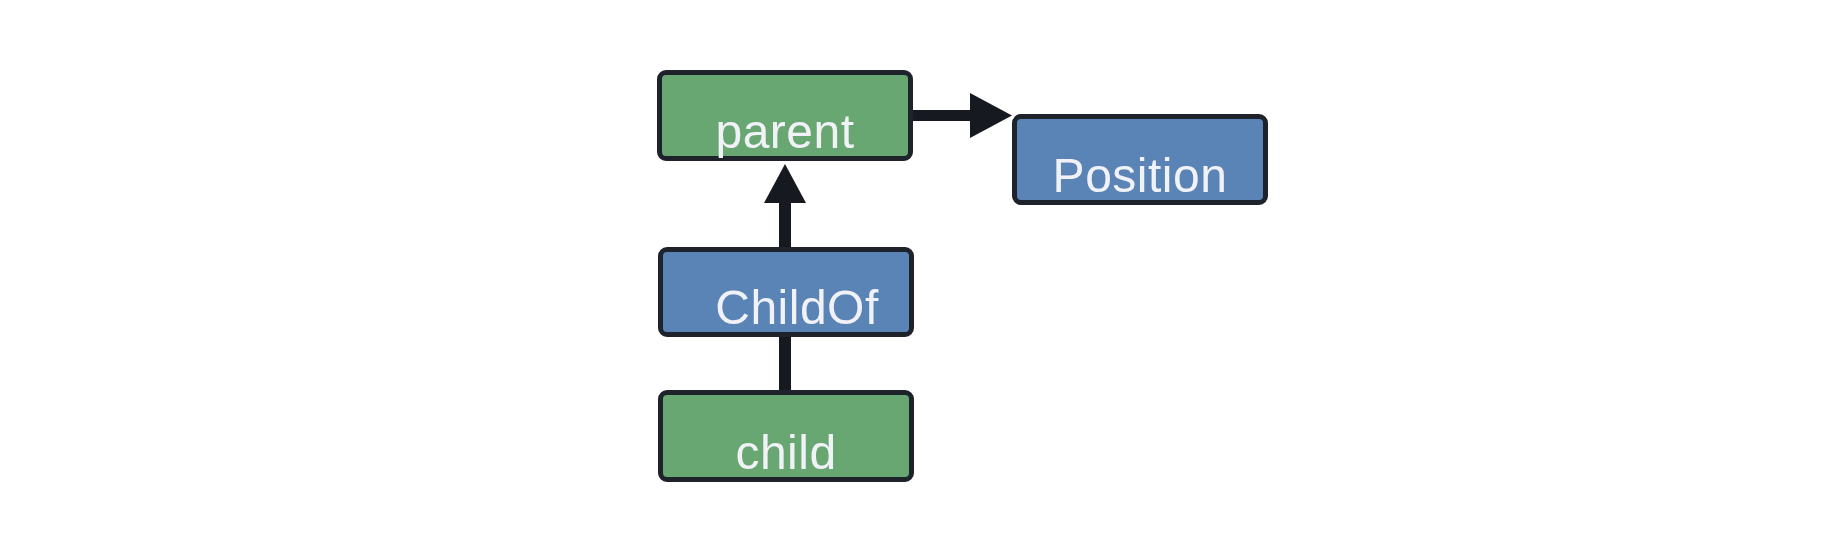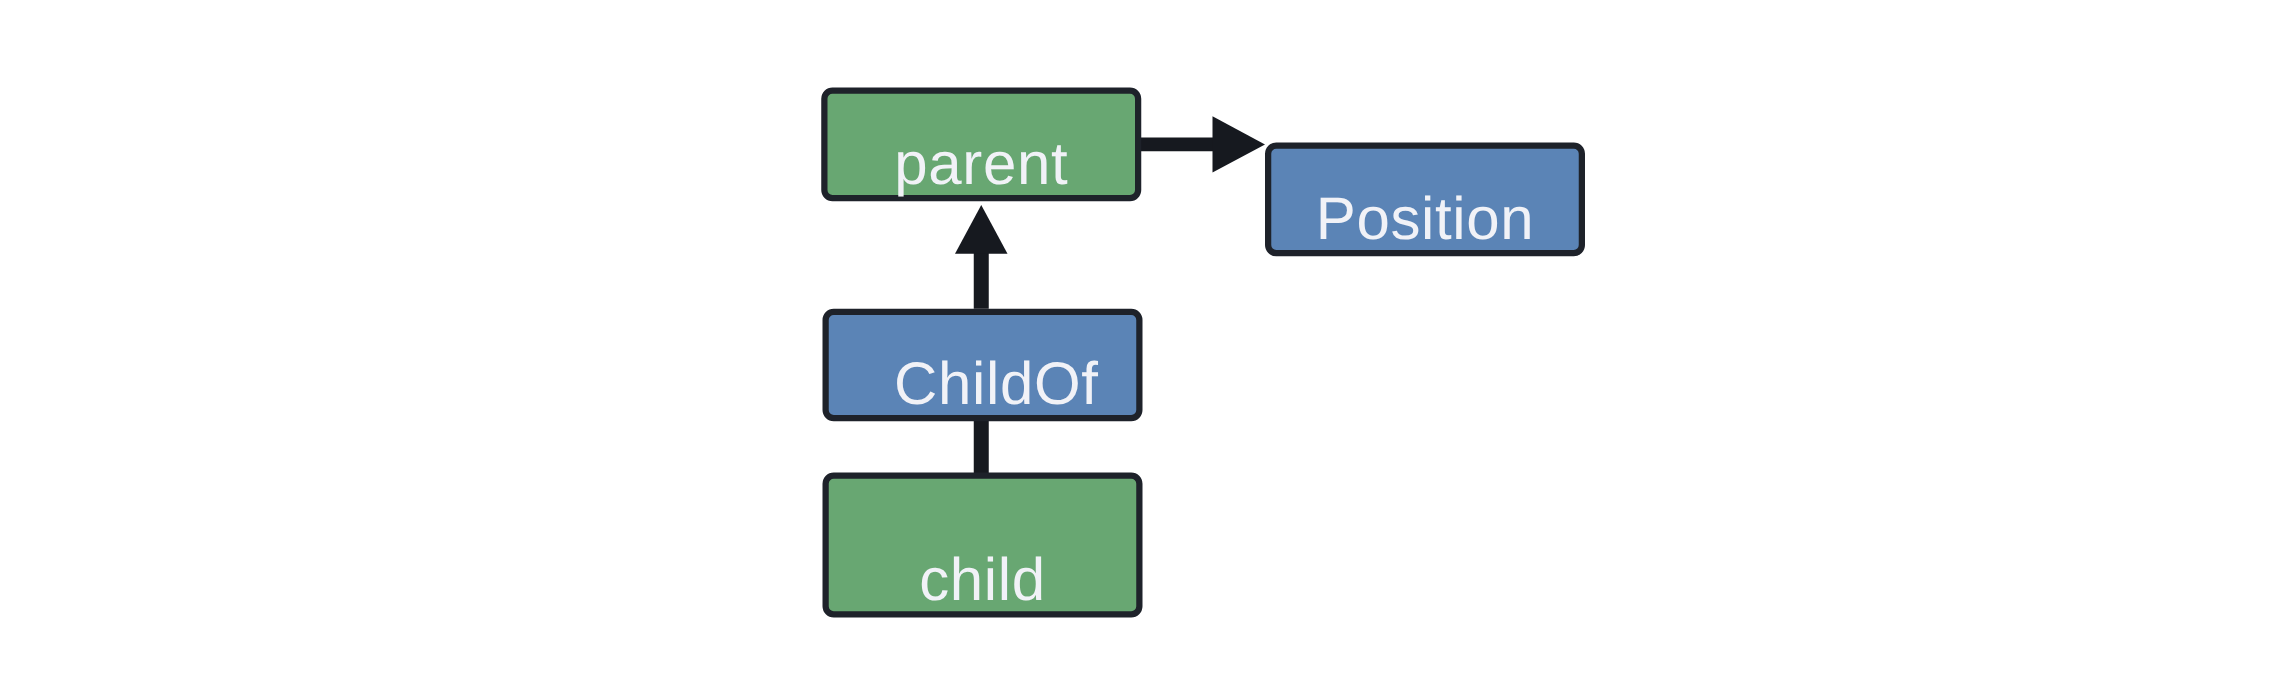"child" #node-child { height: 116px -> 92px; top: 378px -> 390px }
